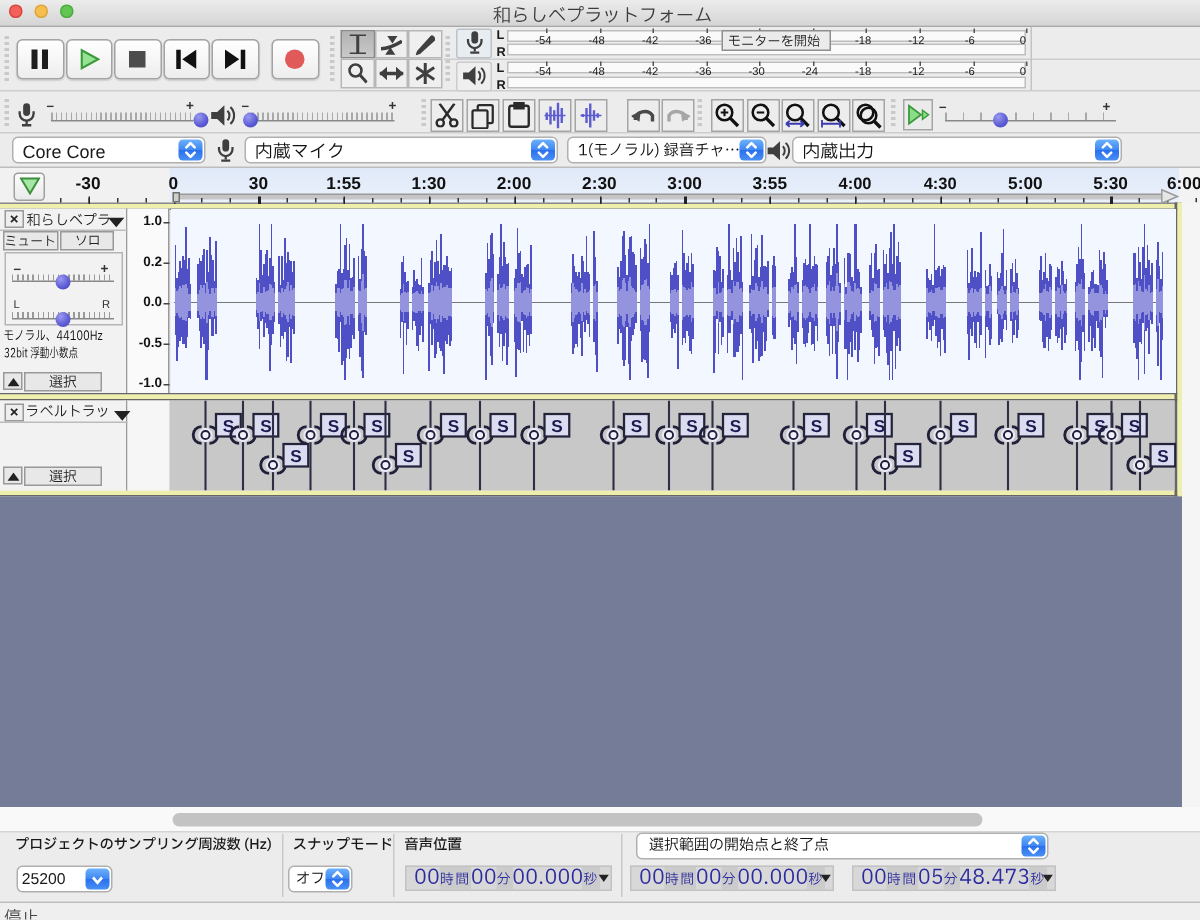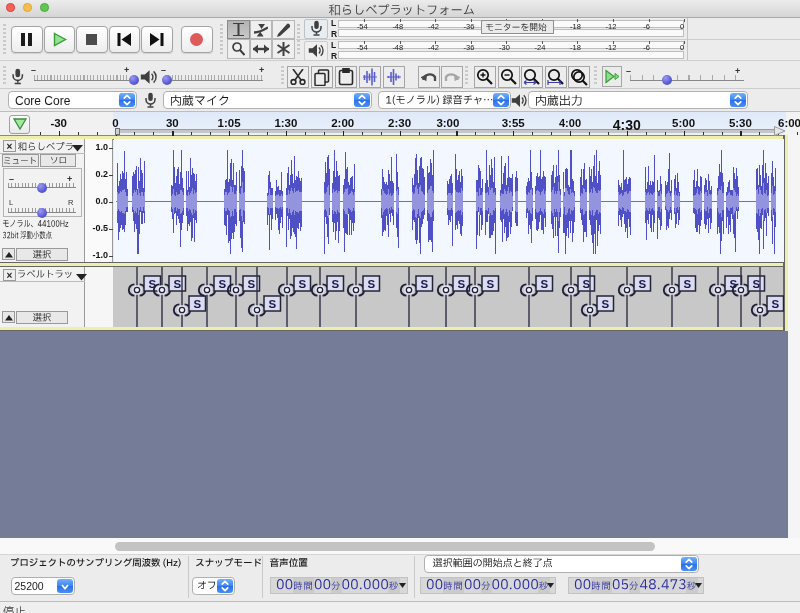"1:05" div.abs { text: 1:05 -> 1:55 }
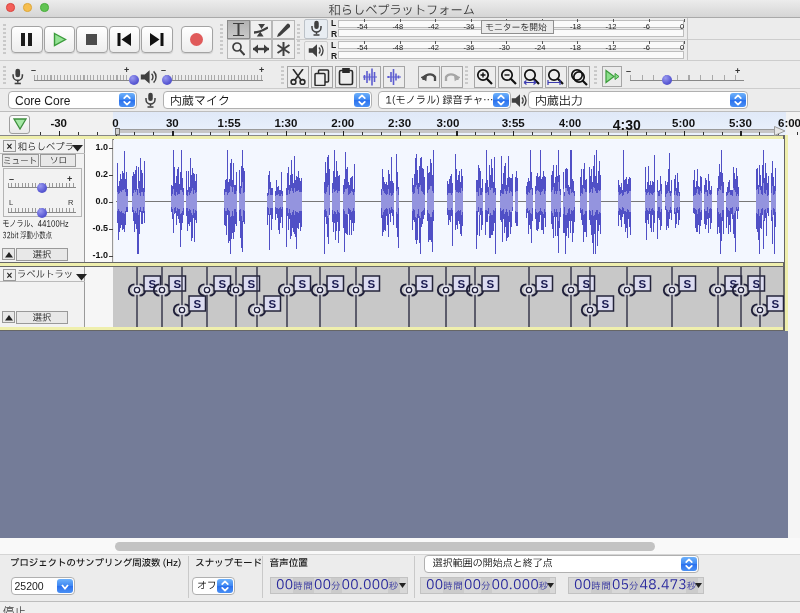"3:00" div.abs { text-align: left -> center }
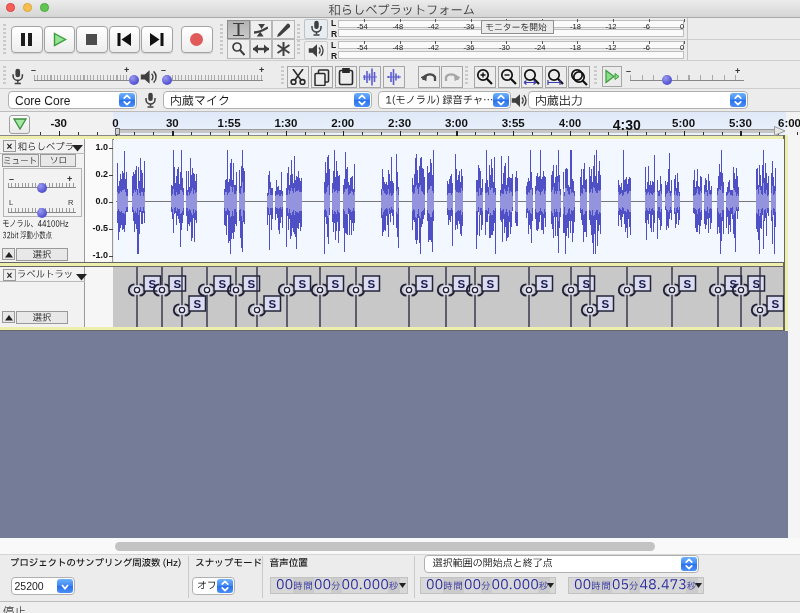"4:30" div.abs { font-size: 14px -> 11px }
